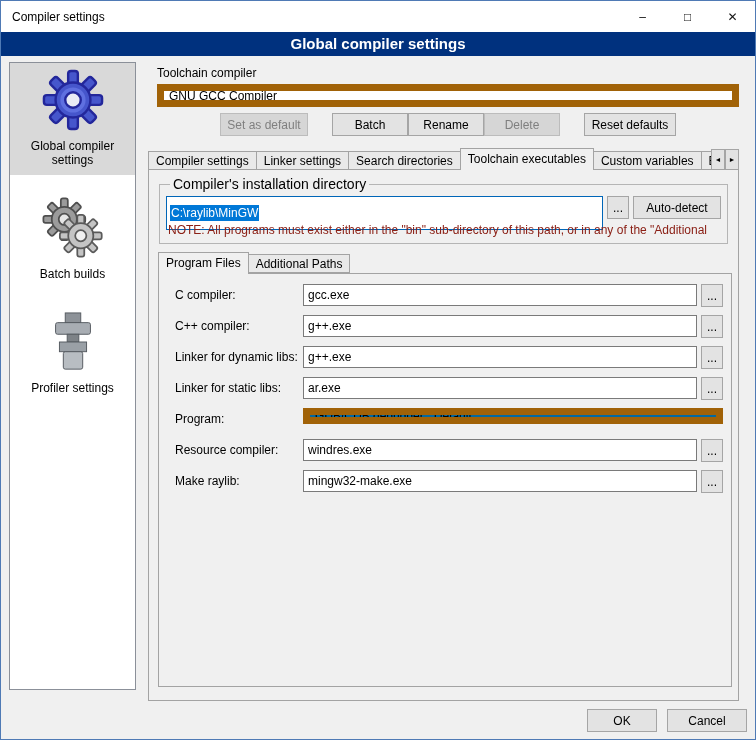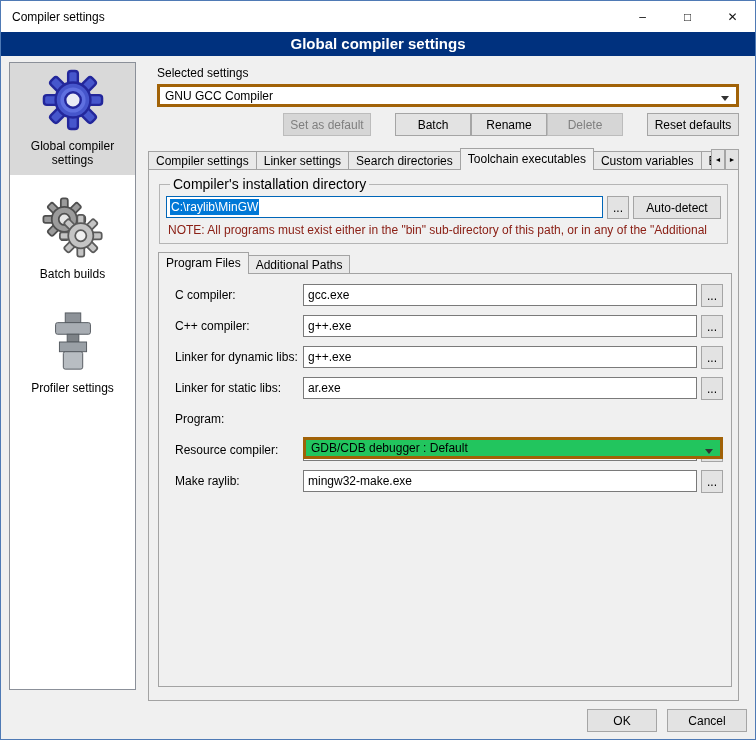"Selected settings" div.sel-label { text: Selected settings -> Toolchain compiler }
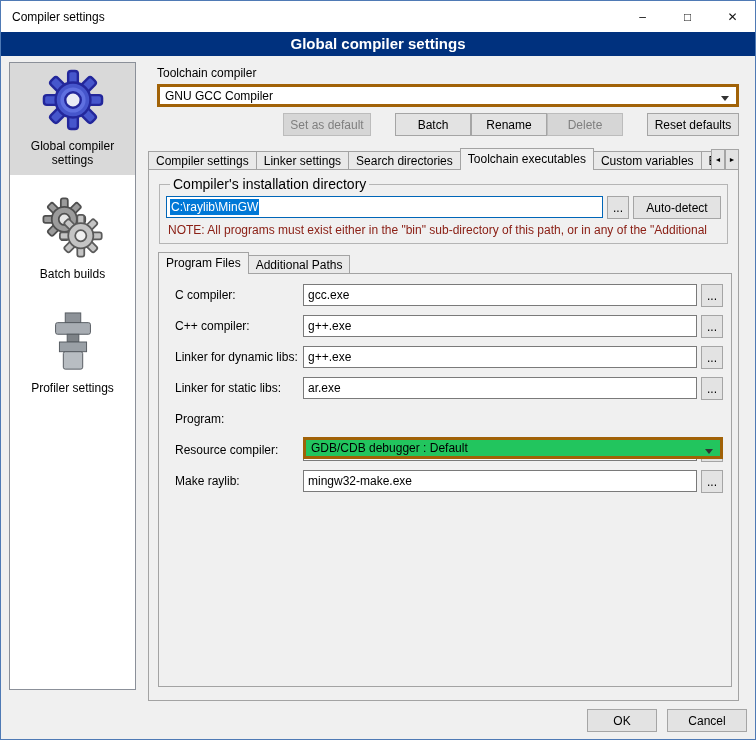"GNU GCC Compiler" .combo { border: 3px solid #a16207 -> 7px solid #a16207 }
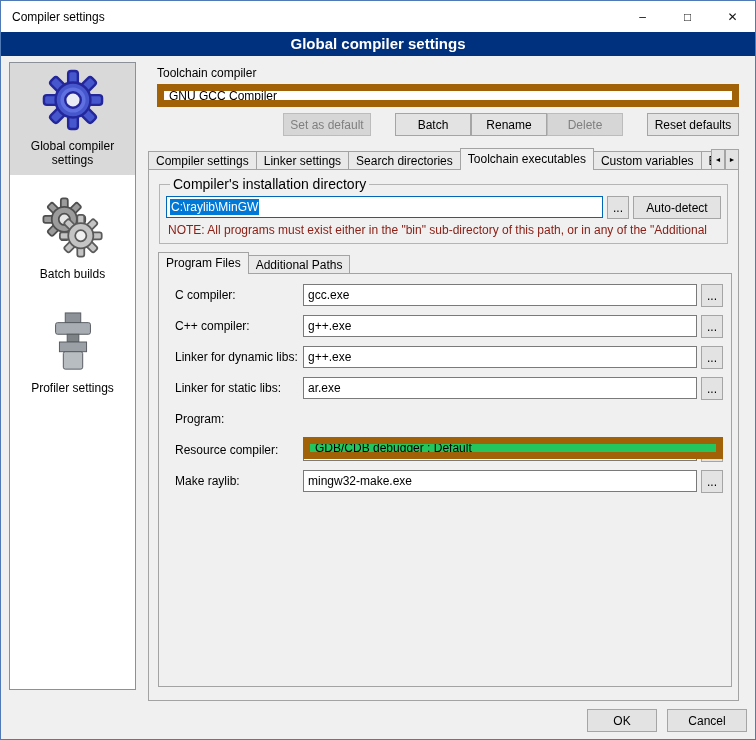"Set as default" .btn-row { justify-content: flex-end -> center }
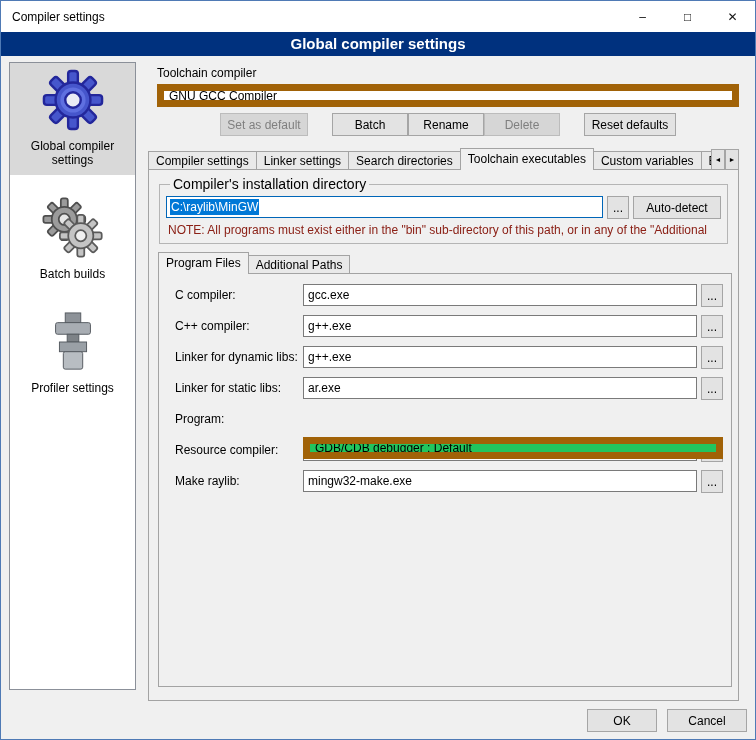"C:\raylib\MinGW" .dir-input { padding: 4px 3px -> 16px 3px }
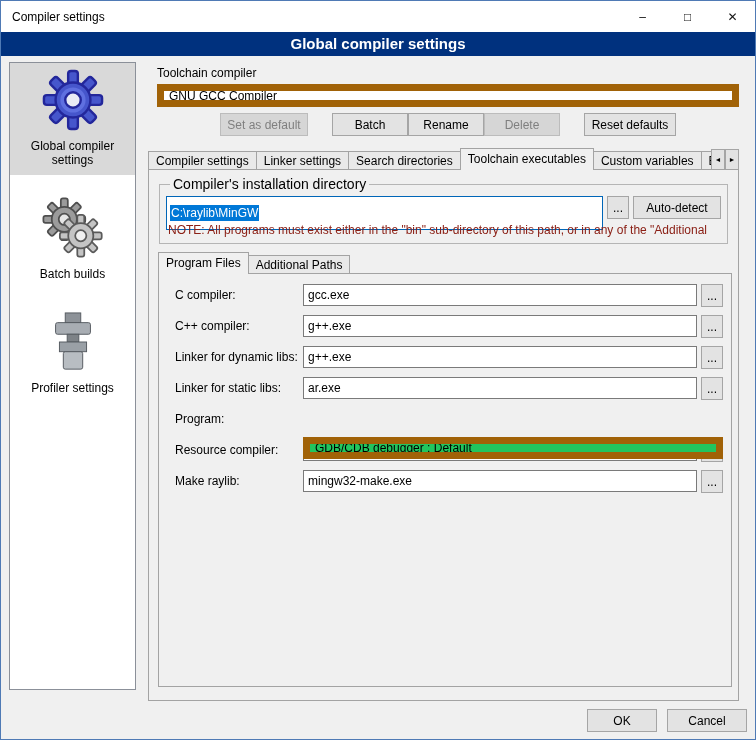"Program Files" .subtabstrip { align-items: flex-end -> center }
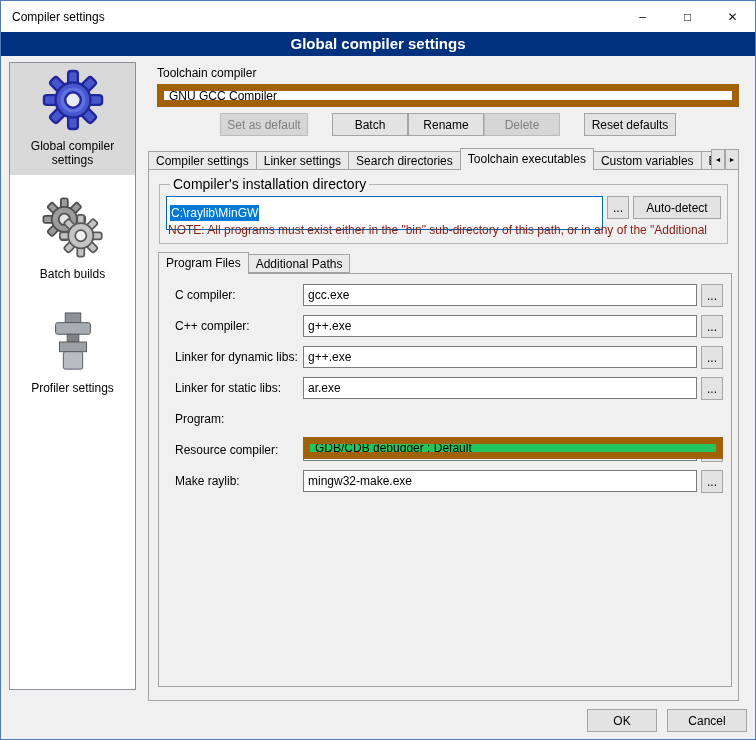"GDB/CDB debugger : Default" .combo.field-combo { background: #22c55e -> #0369a1; height: 22px -> 16px; margin-top: 29px -> none }
